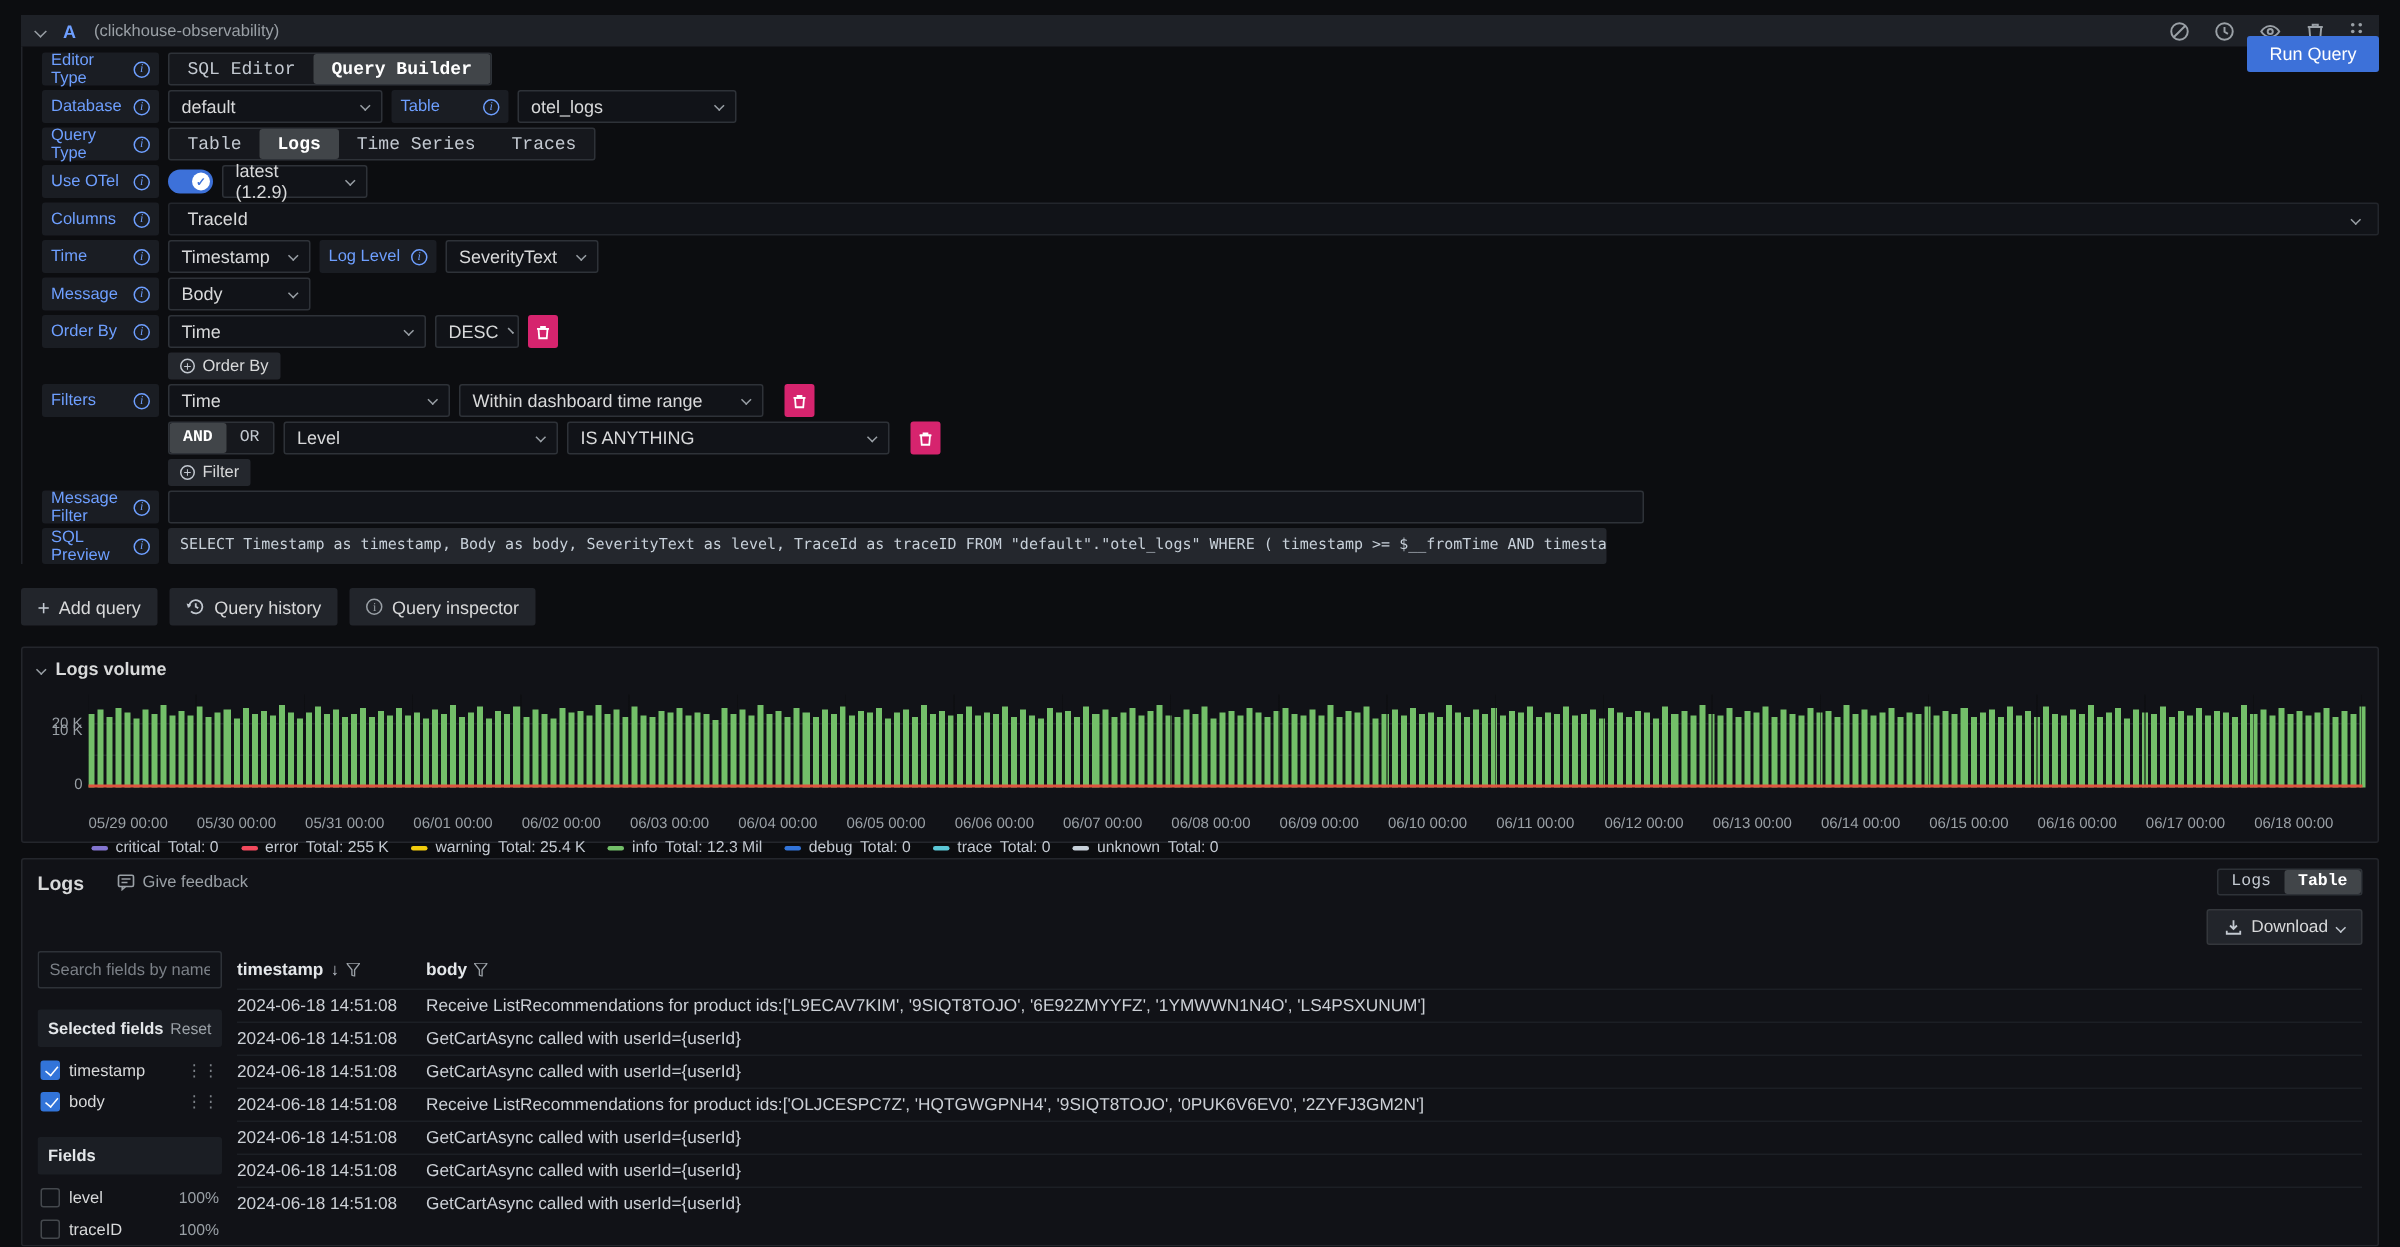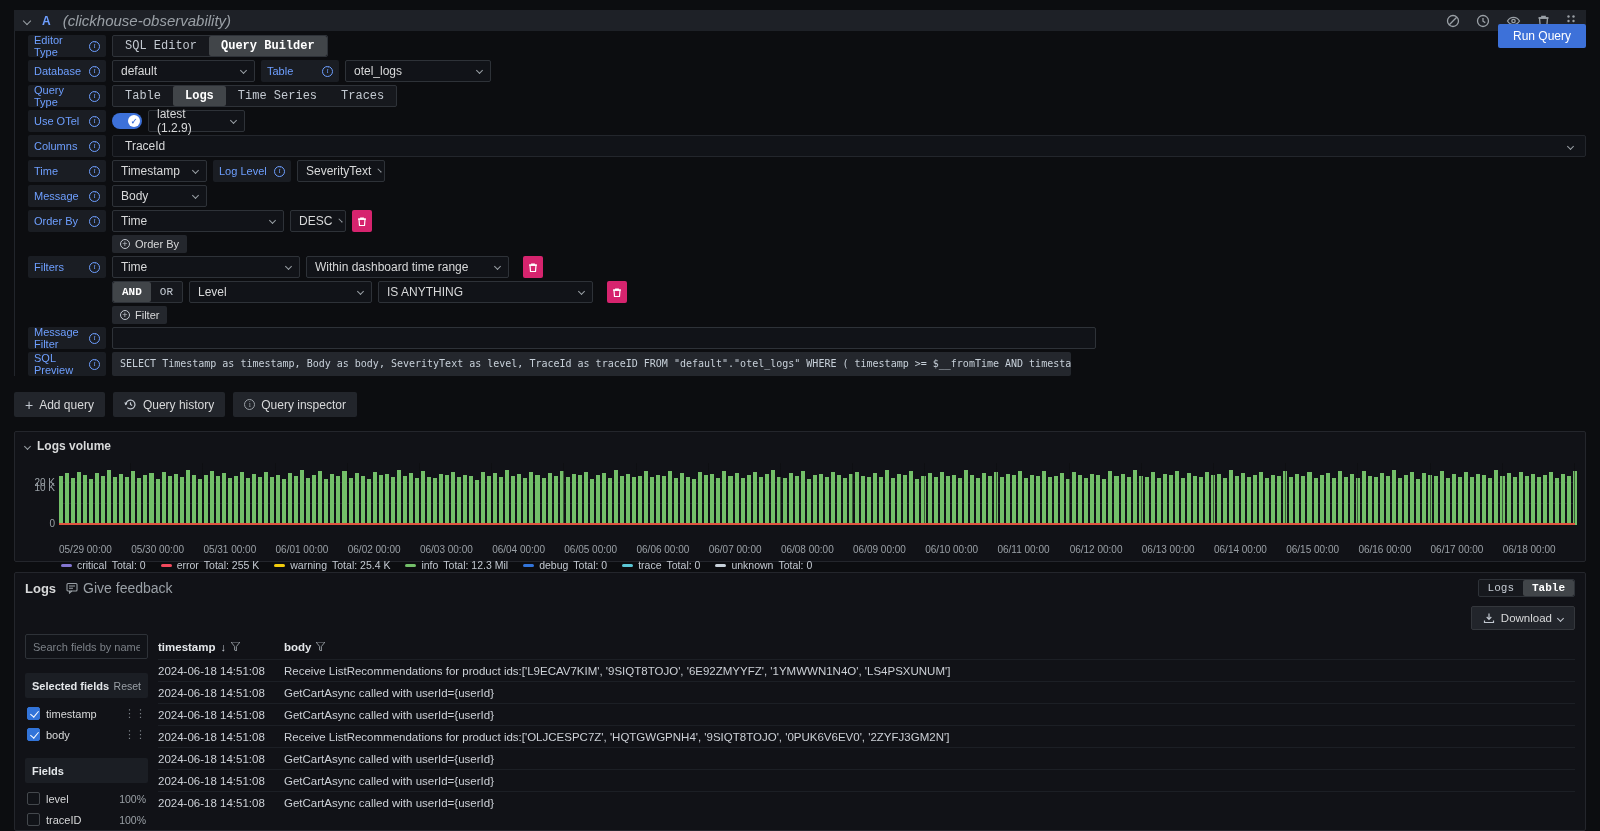"(clickhouse-observability)" .q-ds { font-size: 15px -> 11px; font-style: italic -> none }
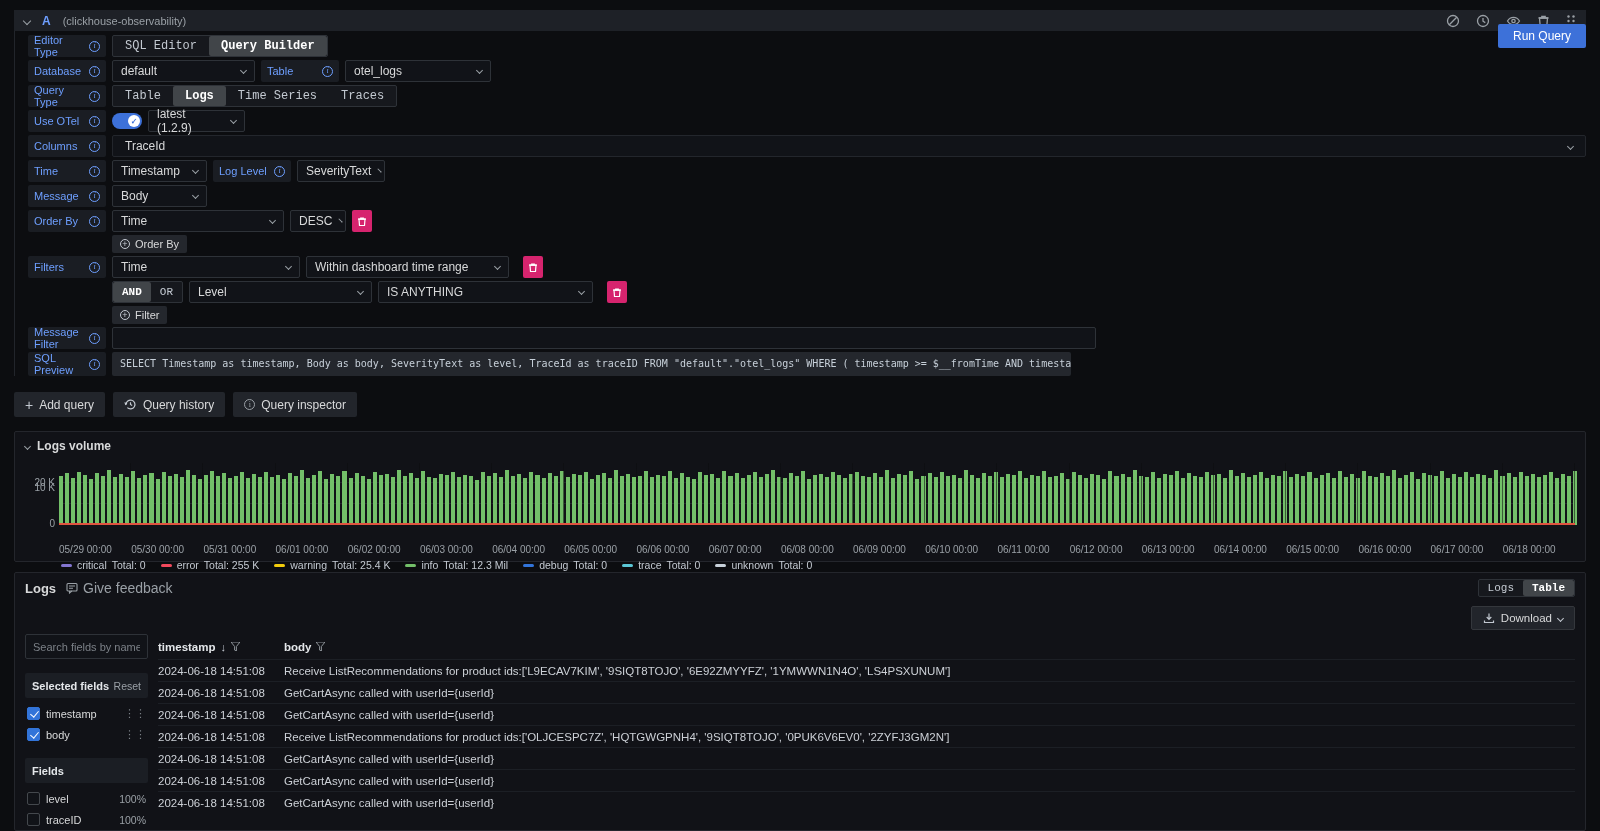"SeverityText" .w-sev { width: 88px -> 102px }
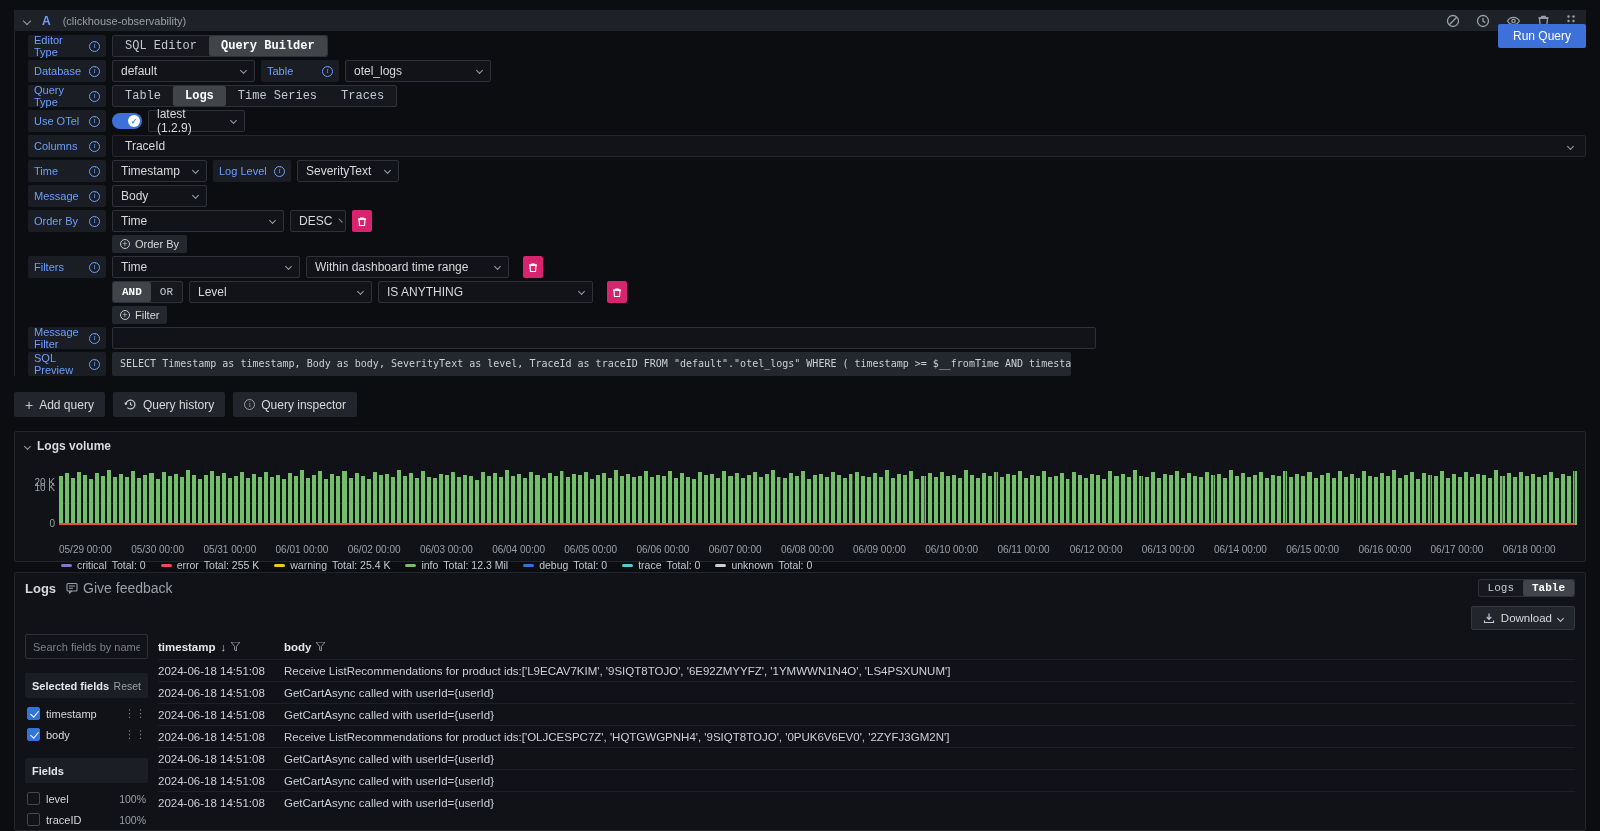"Give feedback" .feedback { font-size: 14px -> 11px; margin-left: none -> 12px }
